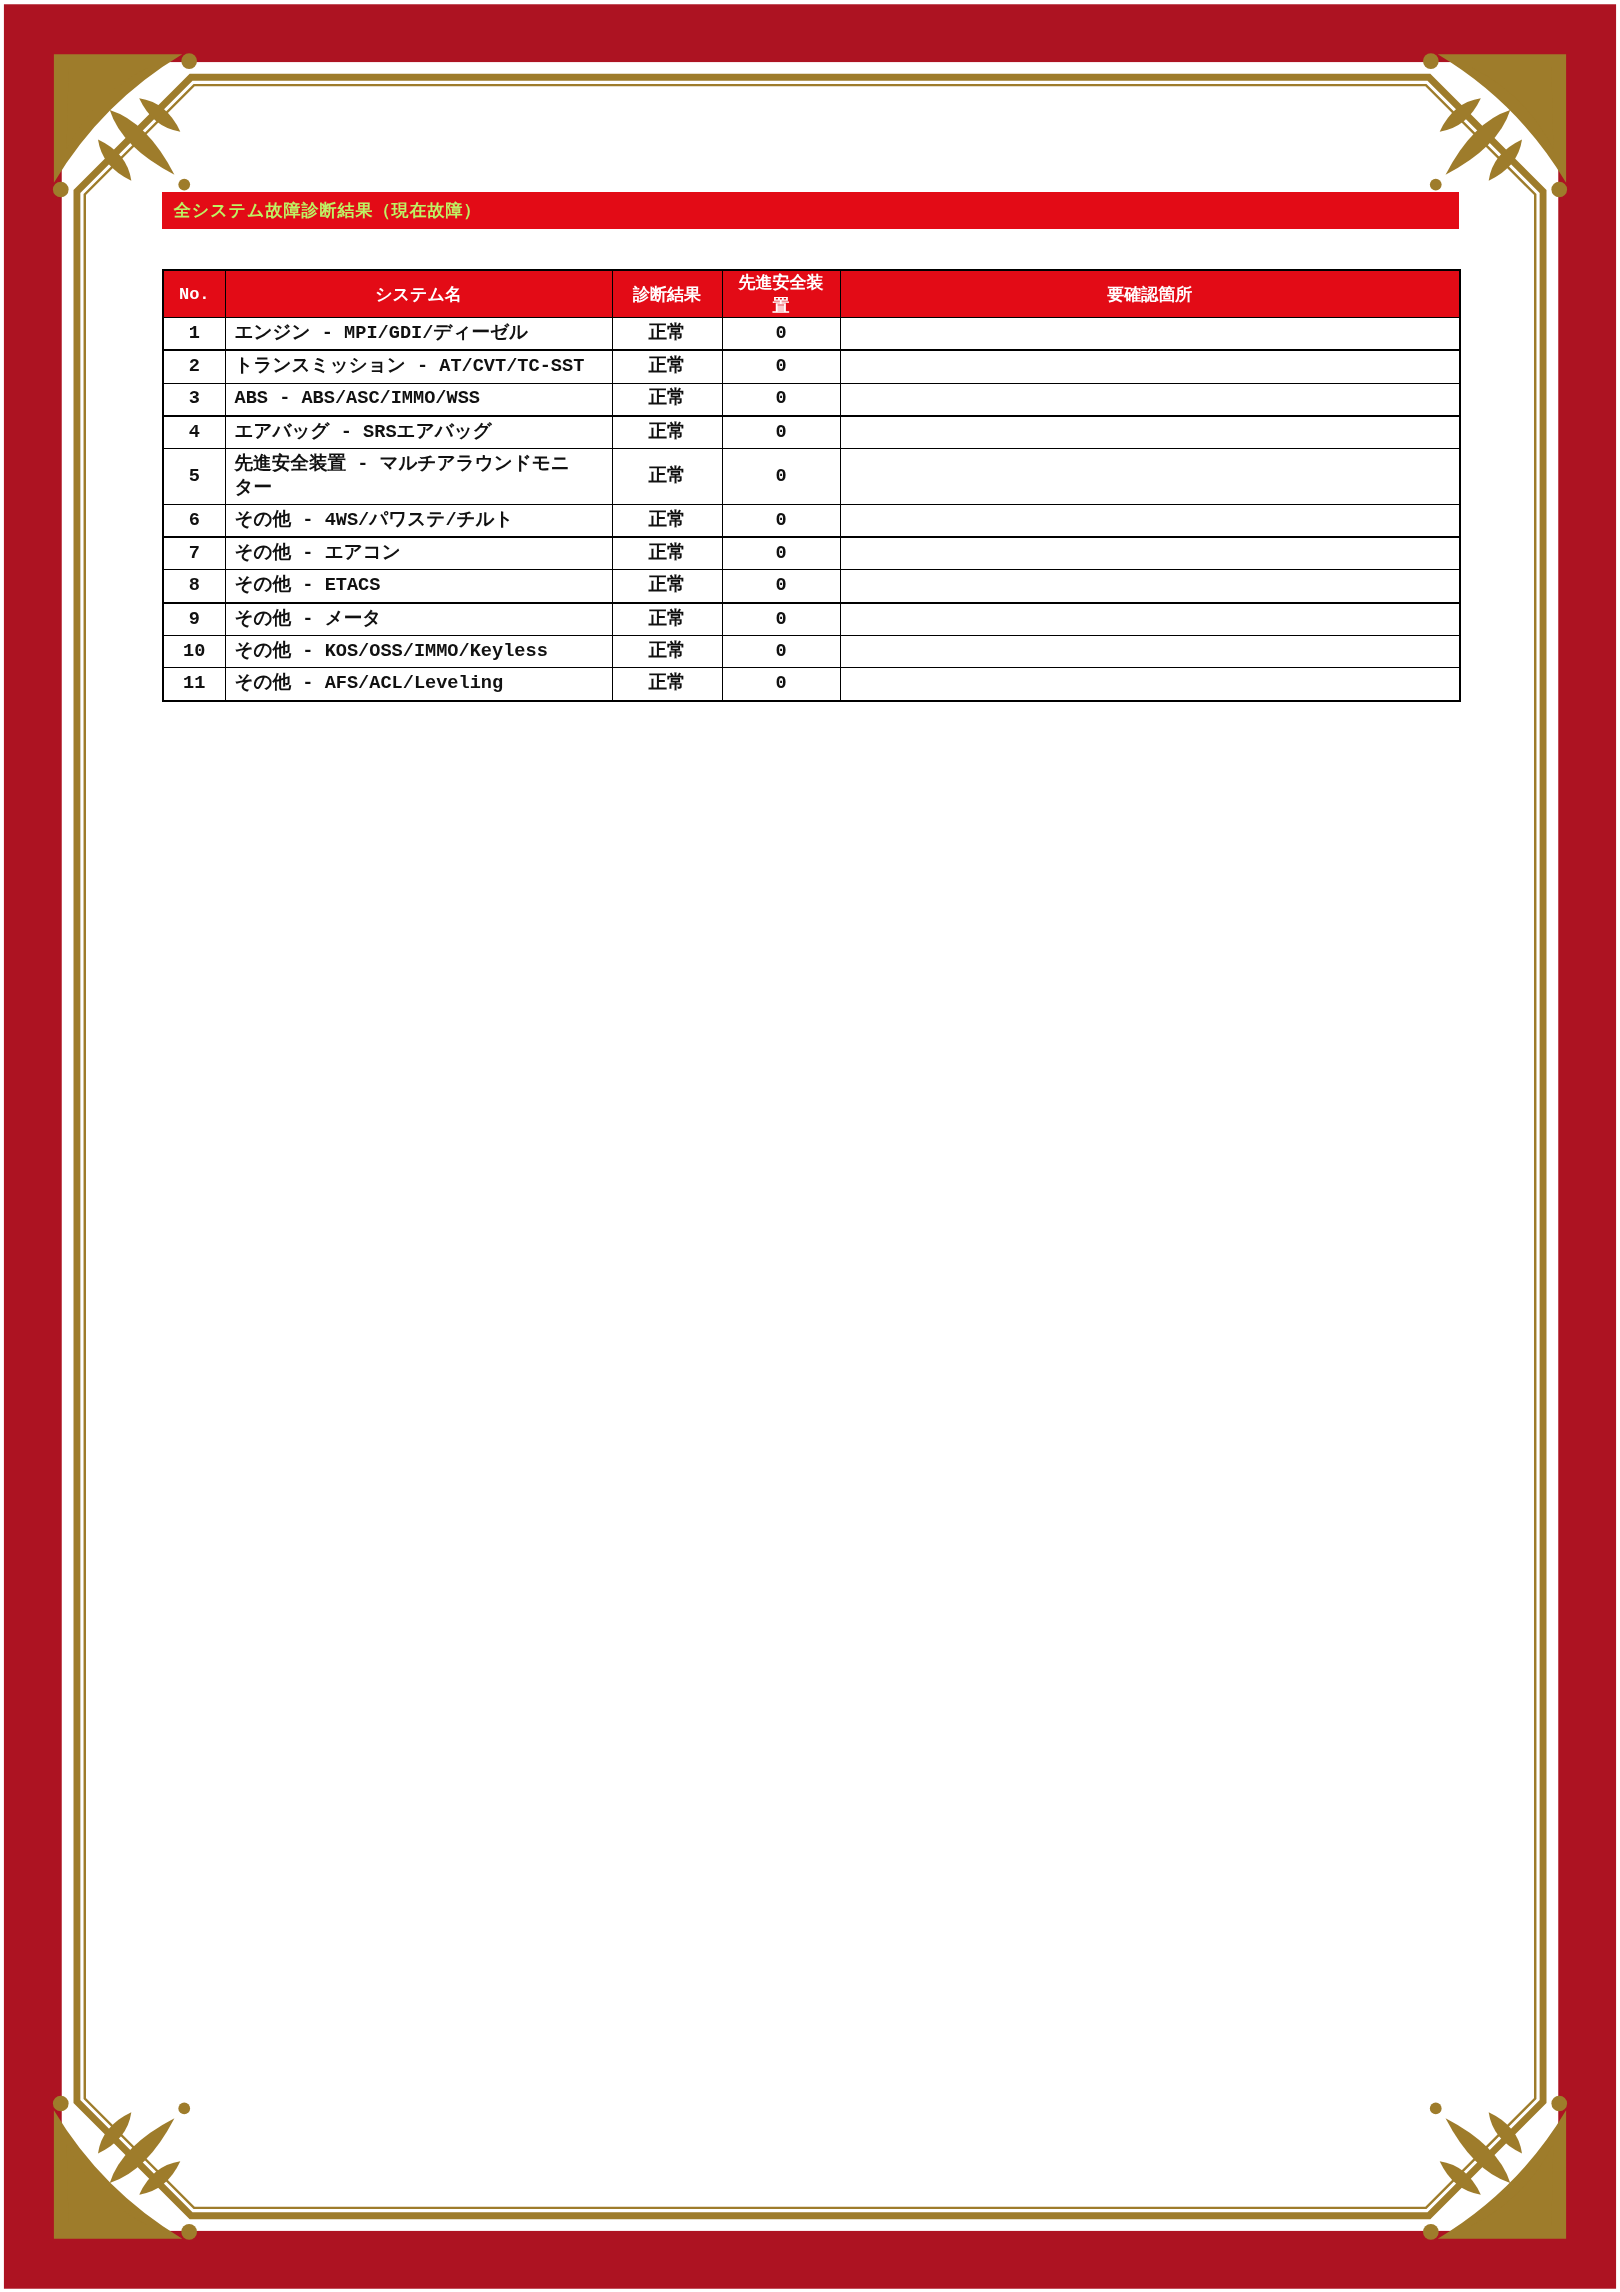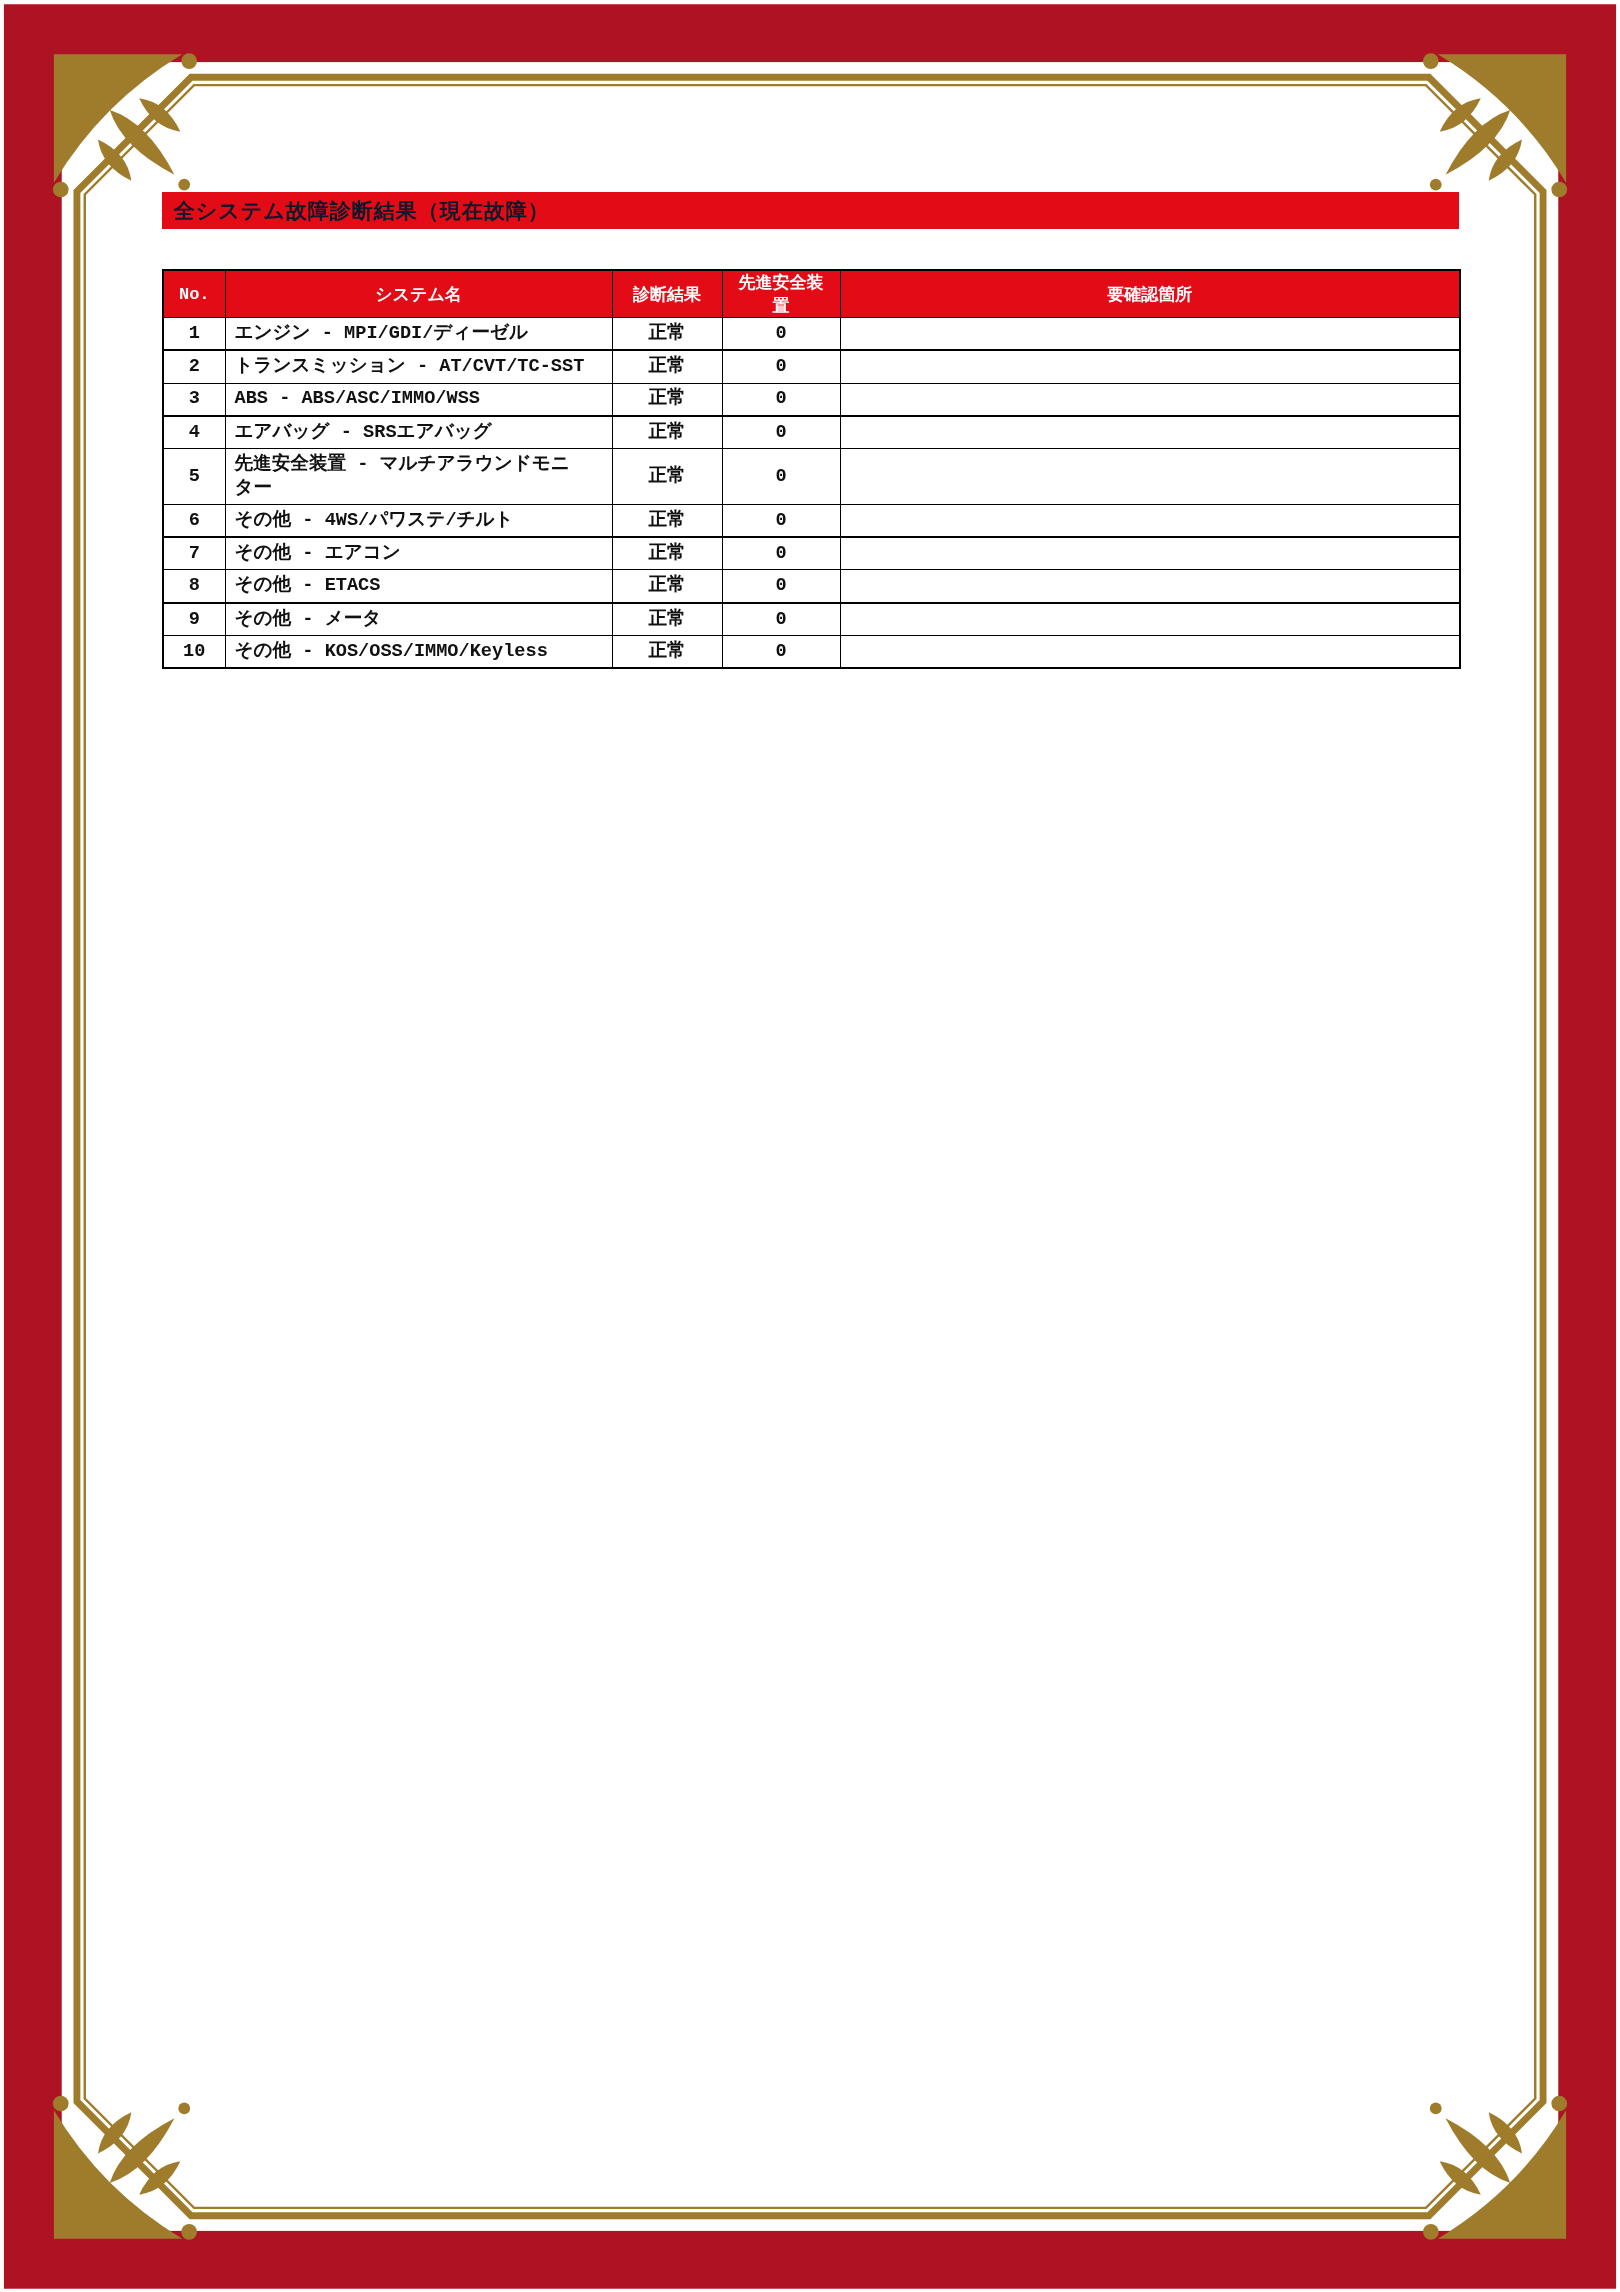"全システム故障診断結果（現在故障）" .title-bar span { color: #0f172a -> #bef264; font-size: 21px -> 17px }
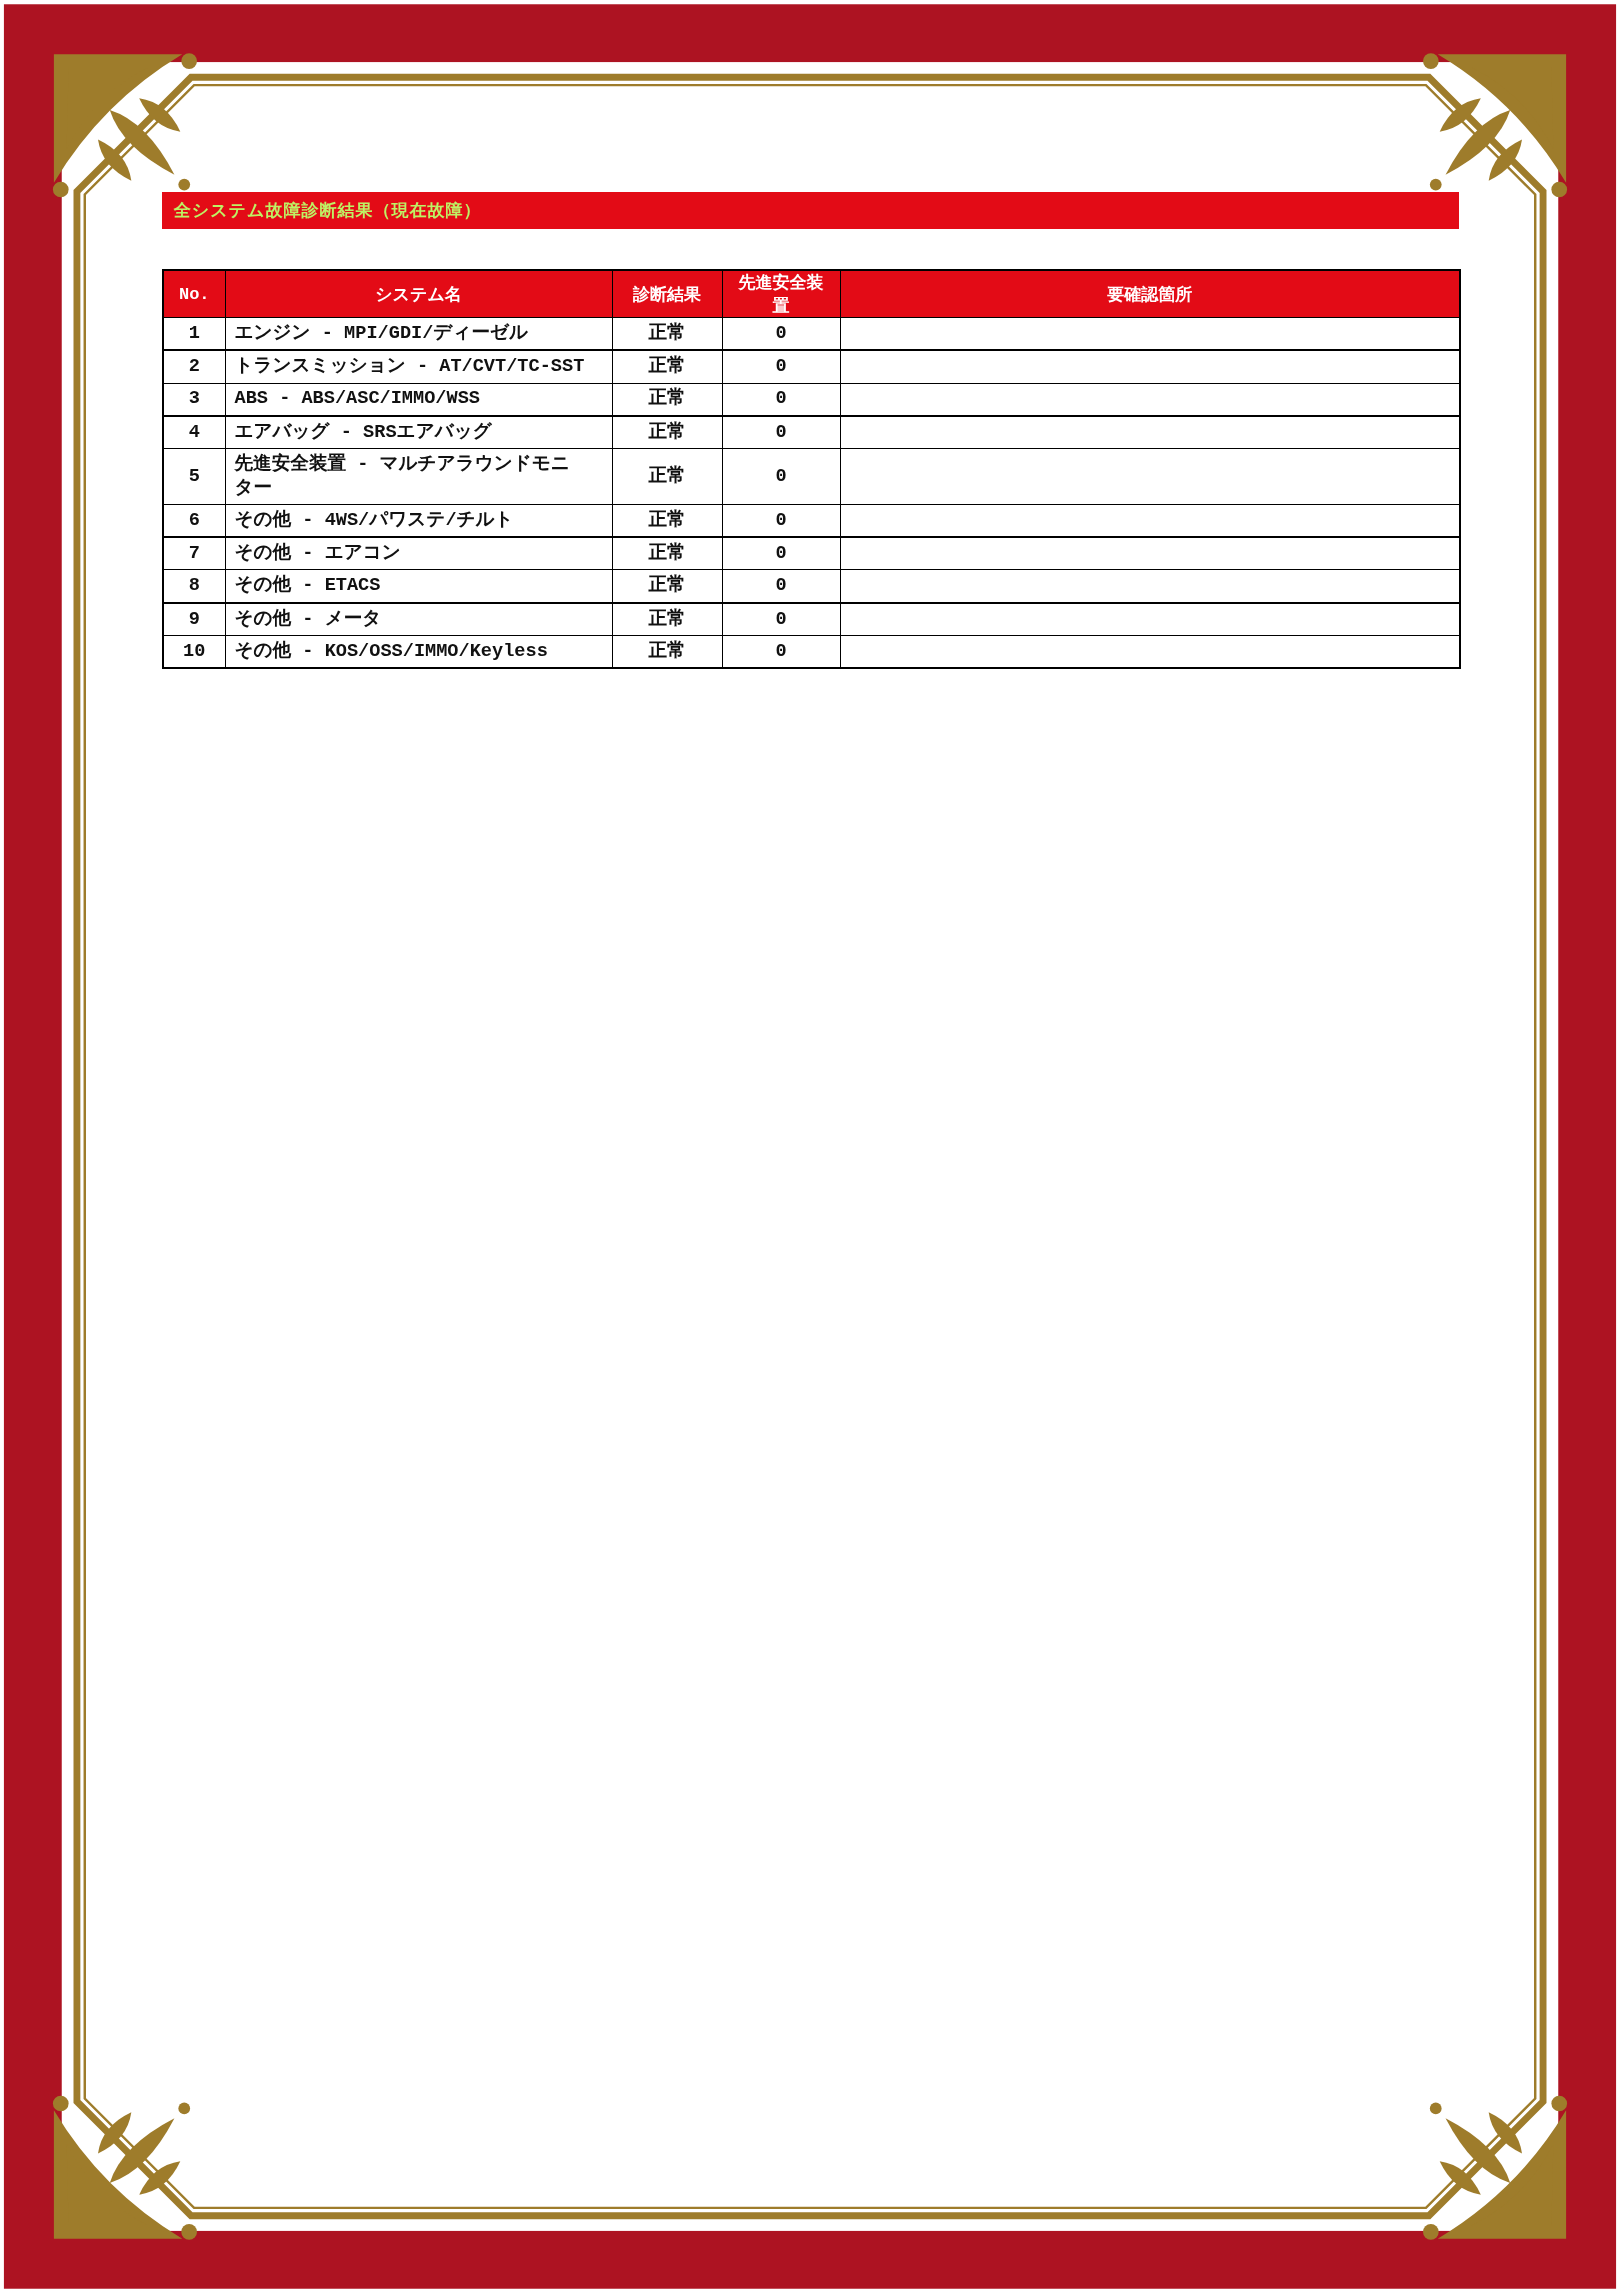"11" tr { html: none -> <tr> <td>11</td> <td>その他 - AFS/ACL/Leveling</td> <td>正常</td> <td>0</td> <td></td> </tr> }
